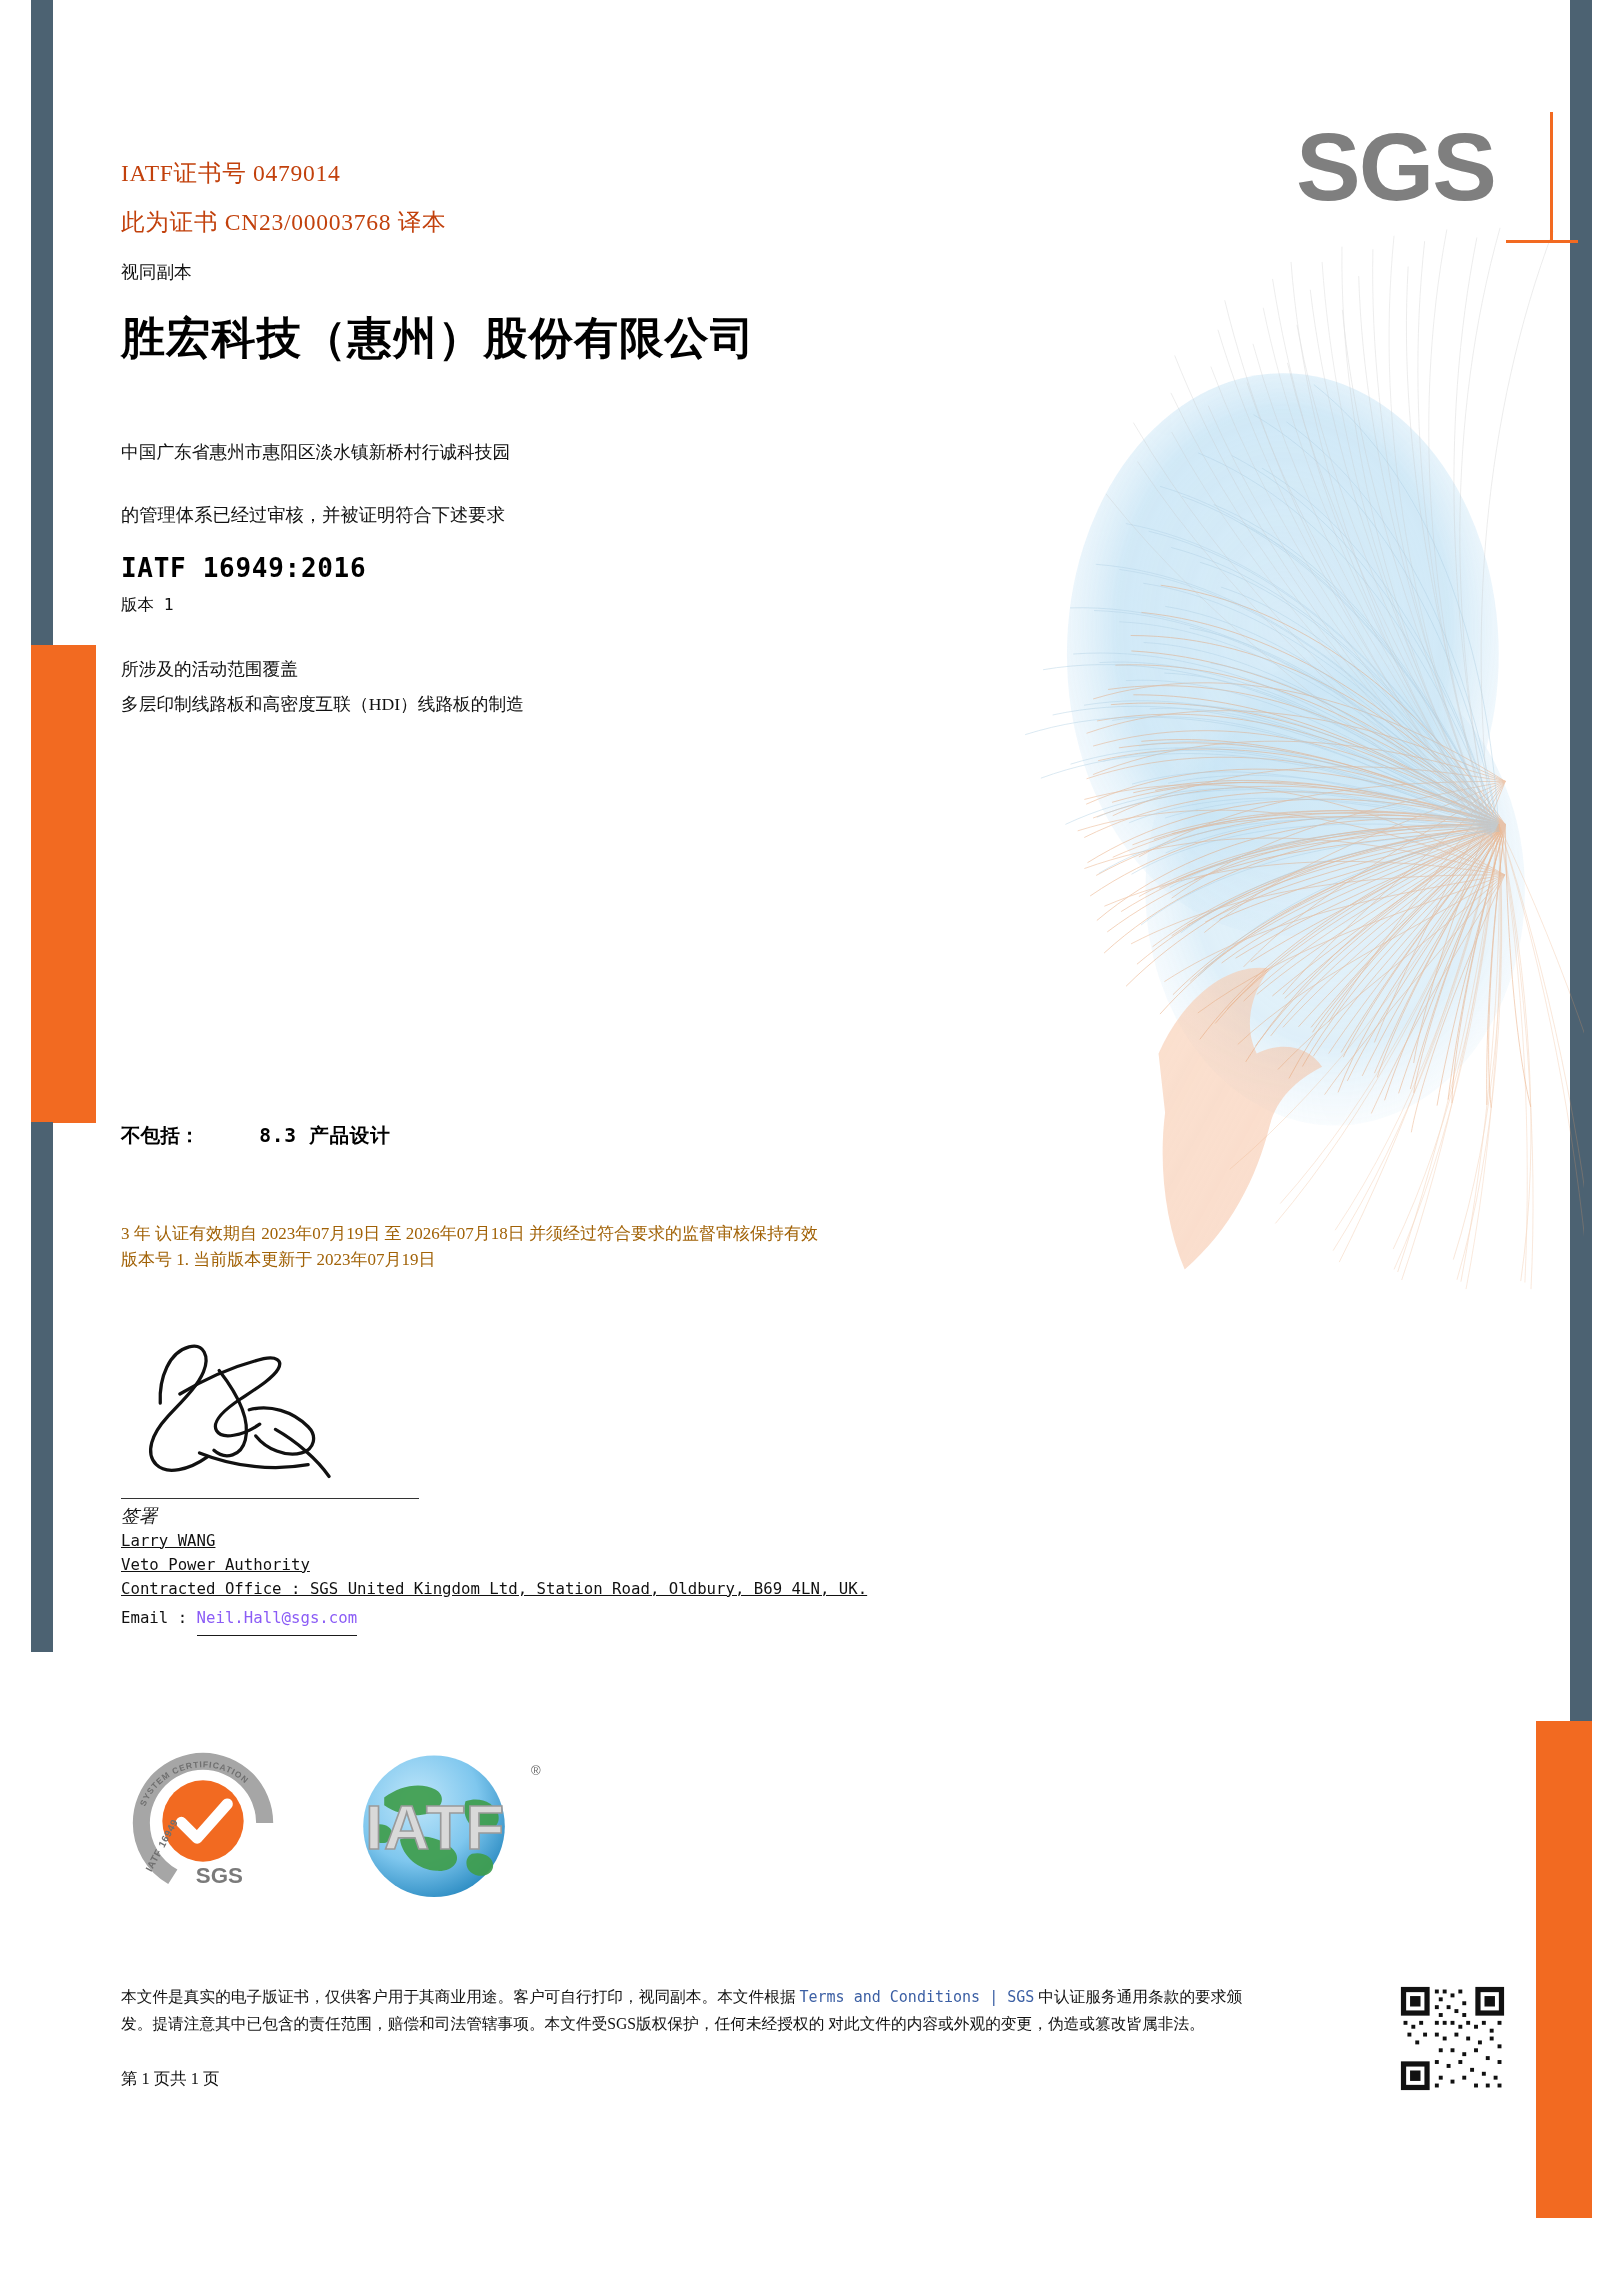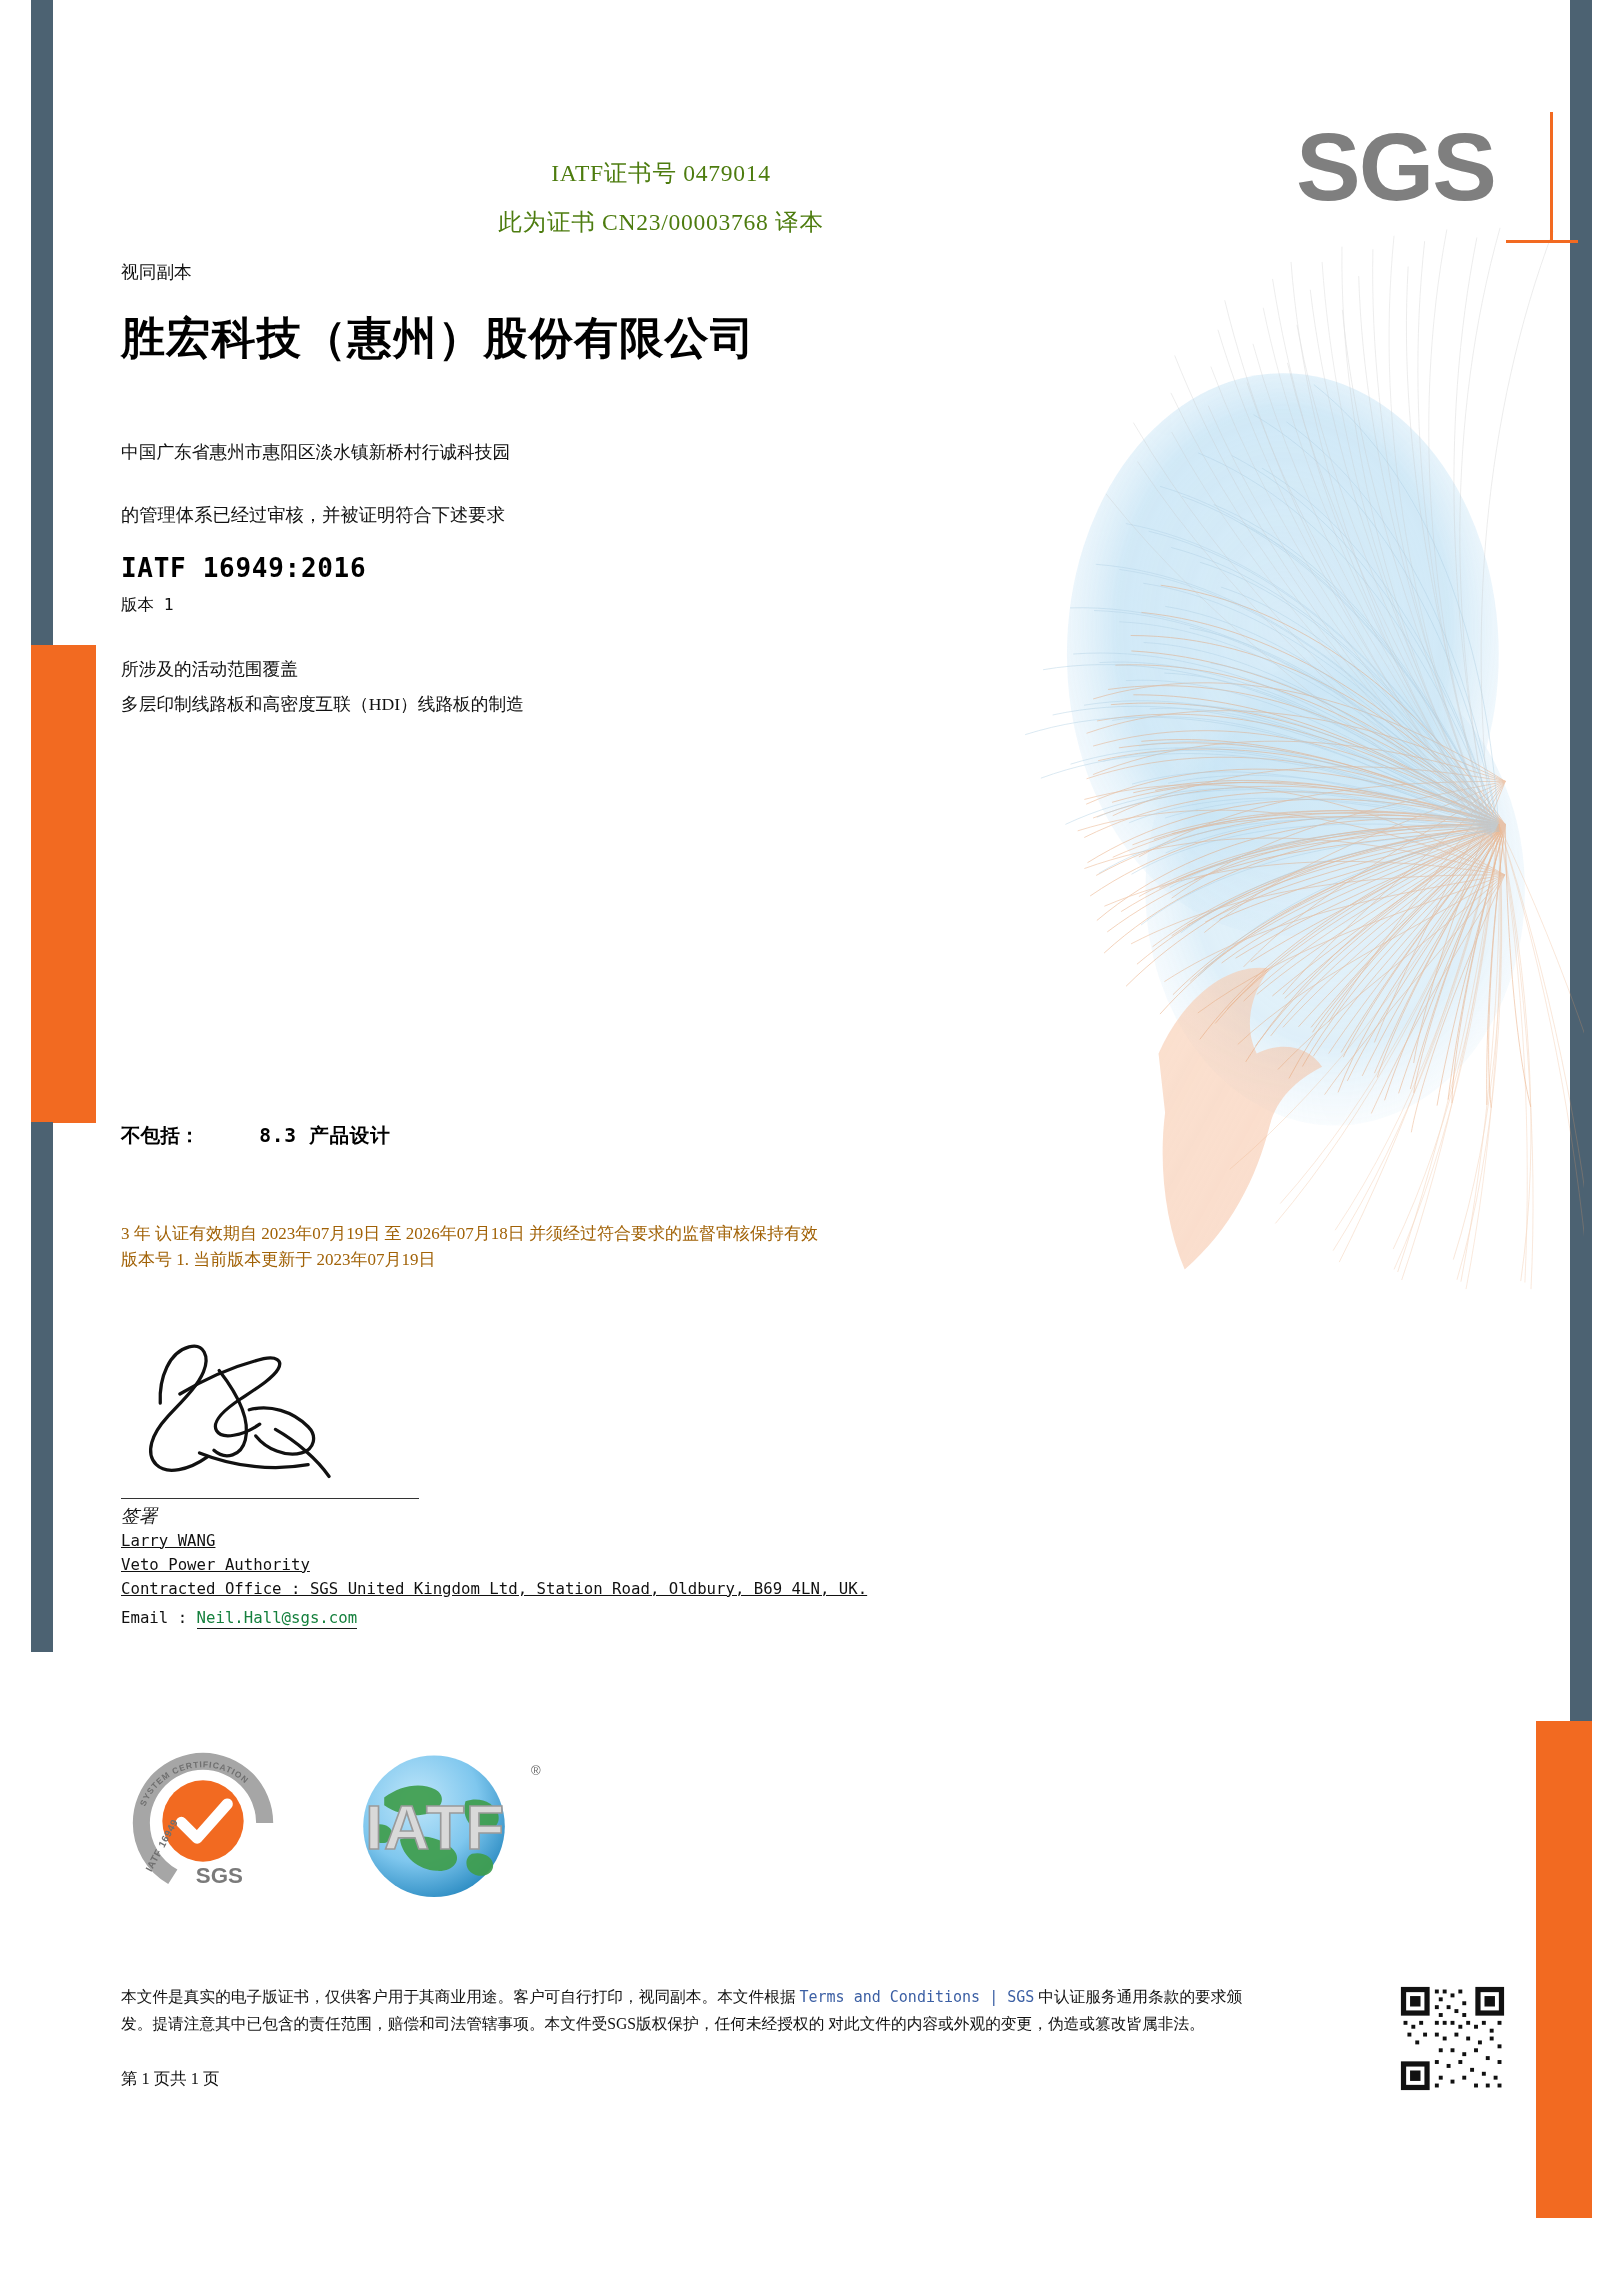"IATF证书号 0479014" .cert-no, .trans-line { color: #4d7c0f -> #c2410c; text-align: center -> none }
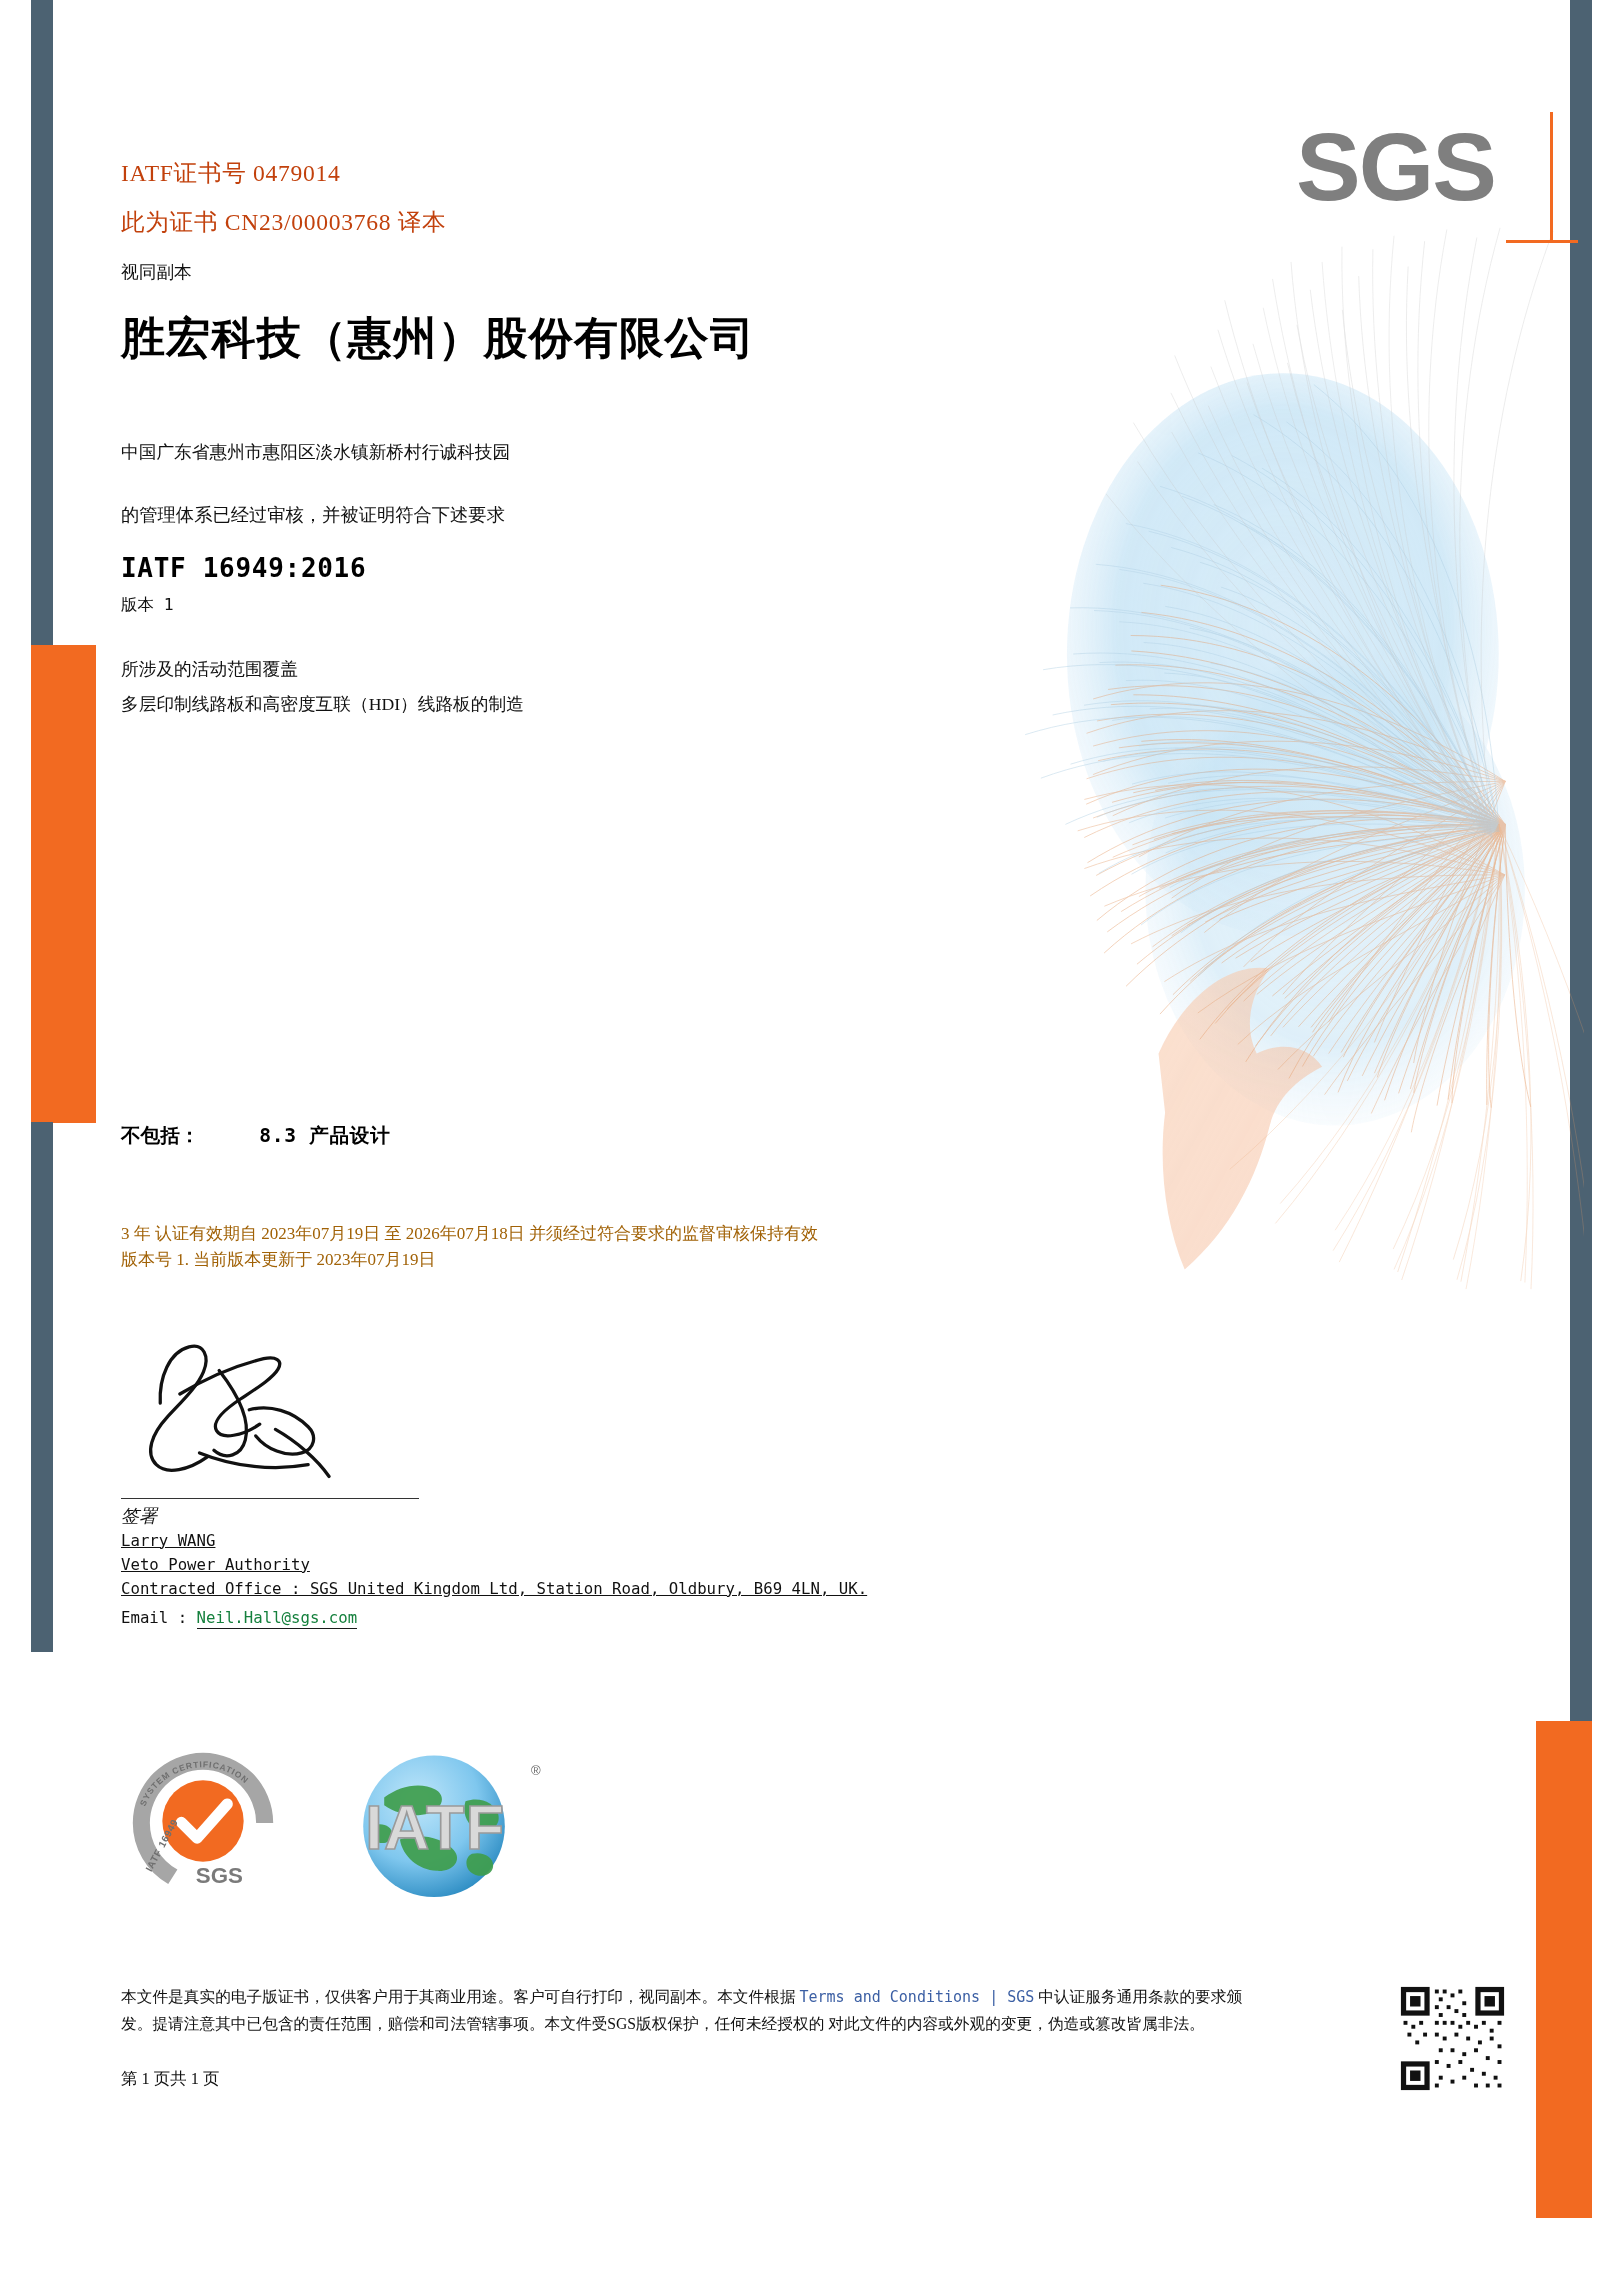"Neil.Hall@sgs.com" .email-line .email-link { color: #15803d -> #8b5cf6; padding-bottom: 1px -> 8px }
